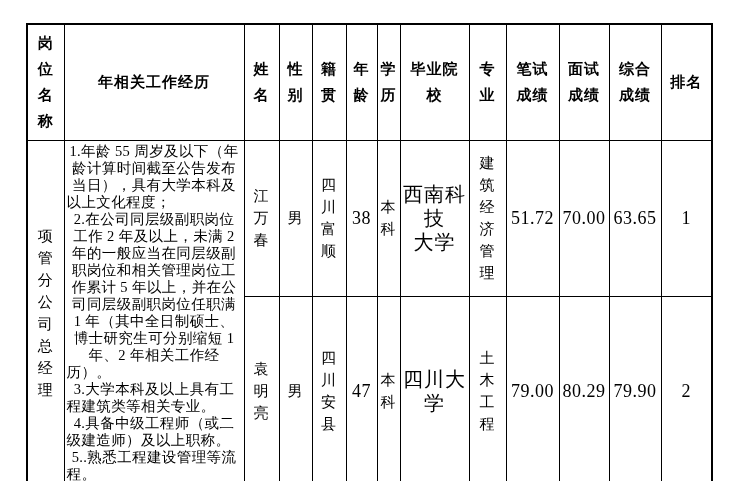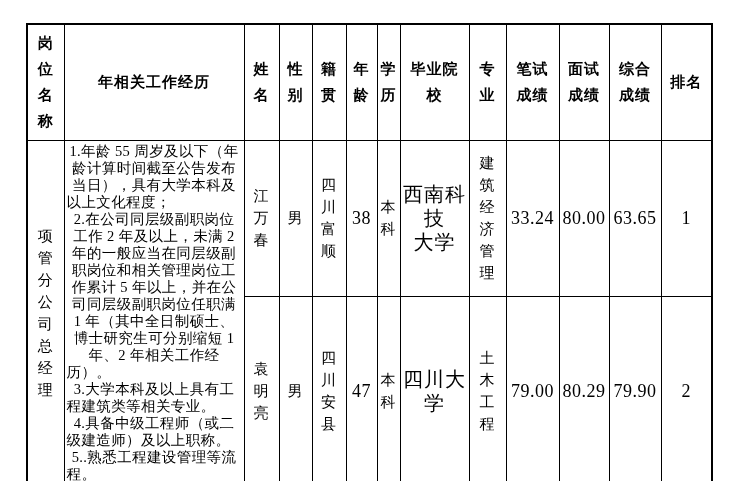"33.24" td.num-cell { text: 33.24 -> 51.72 }
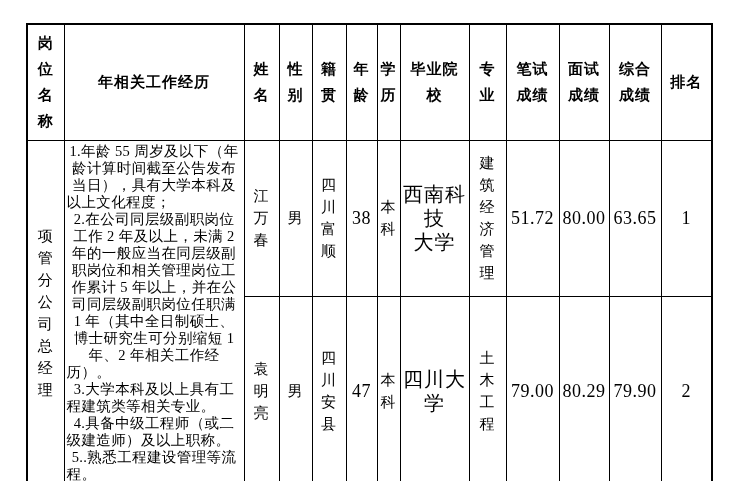"80.00" td.num-cell { text: 80.00 -> 70.00 }
